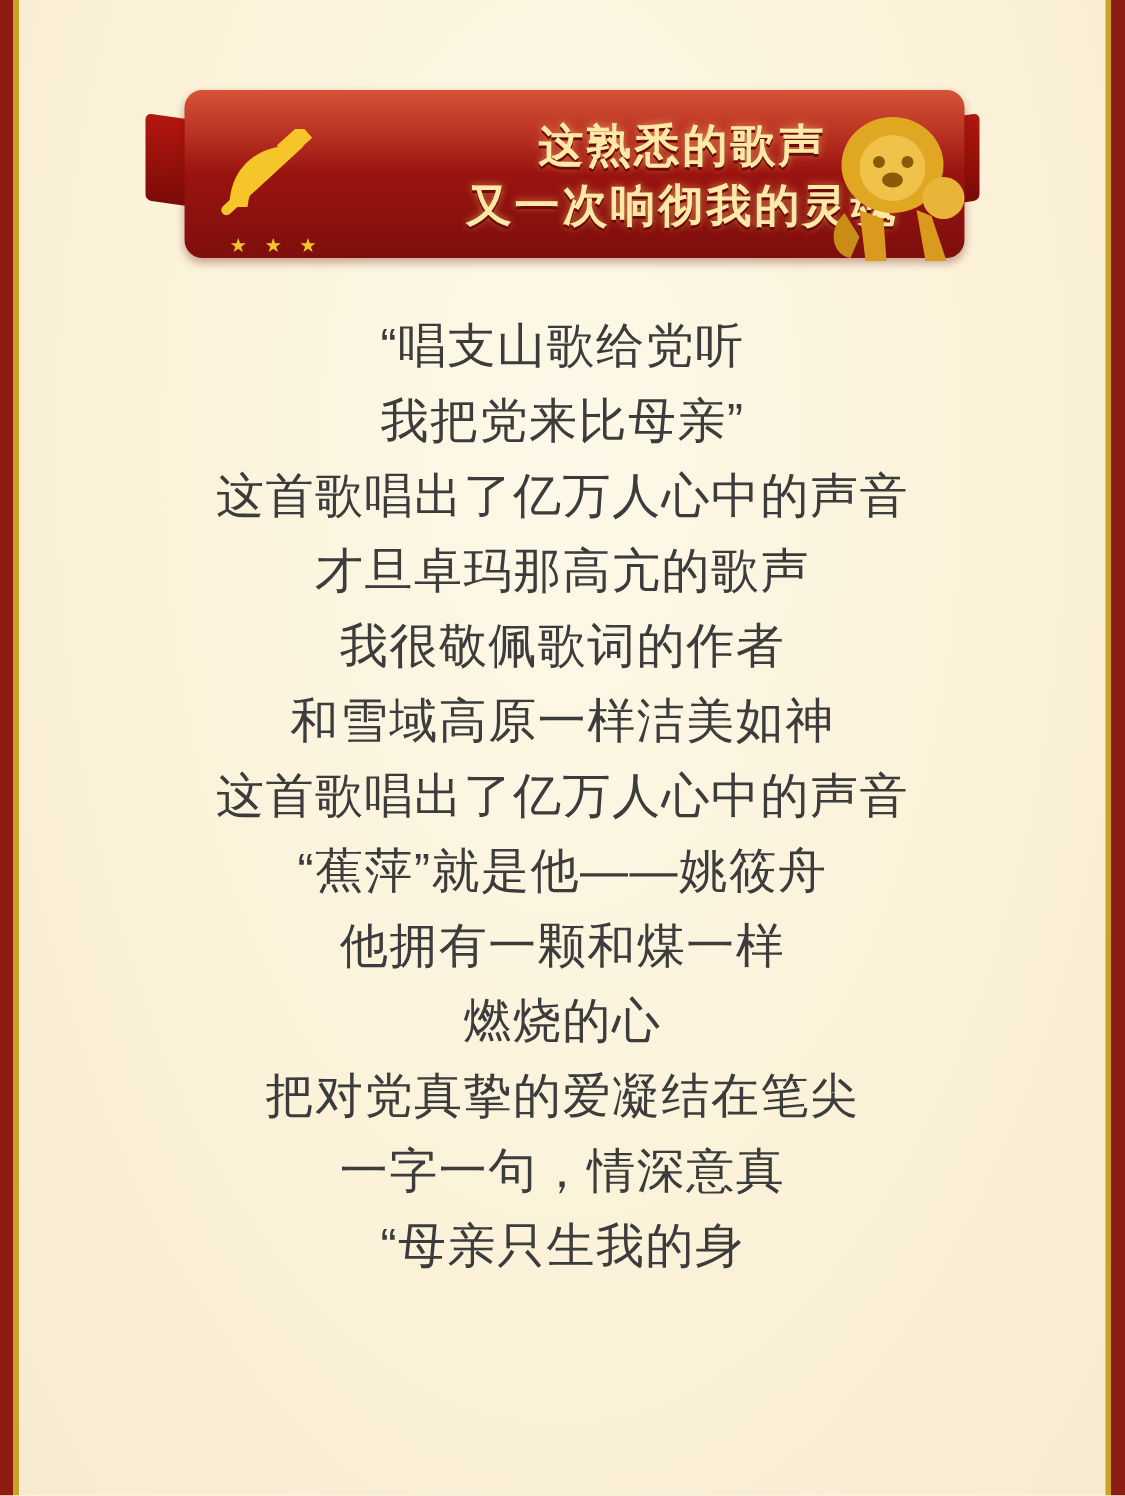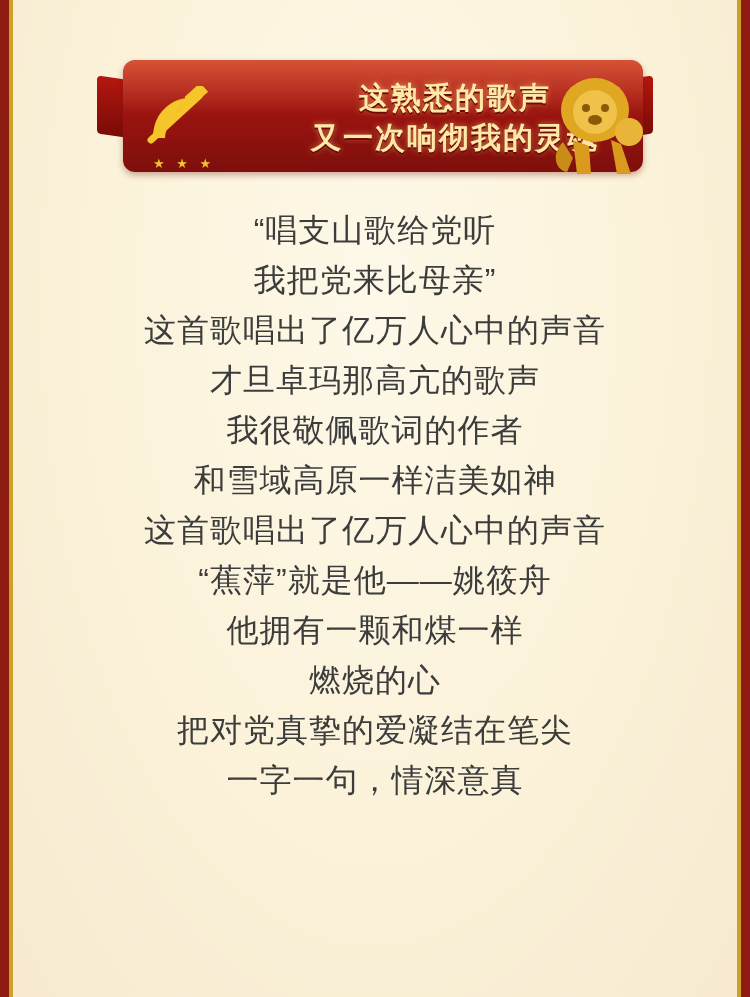"“母亲只生我的身" p { html: none -> <p>“母亲只生我的身</p> }
